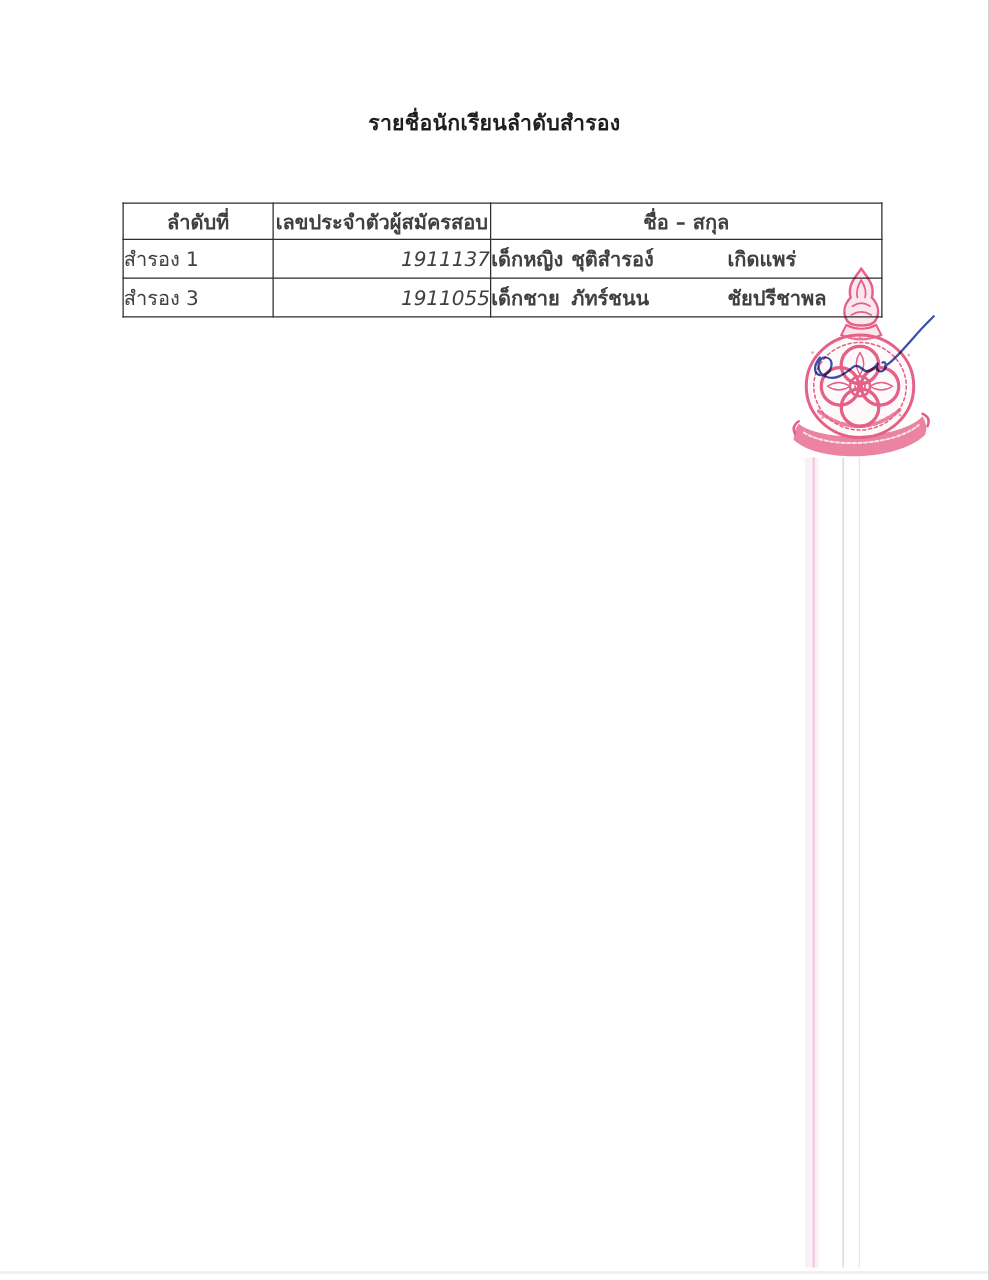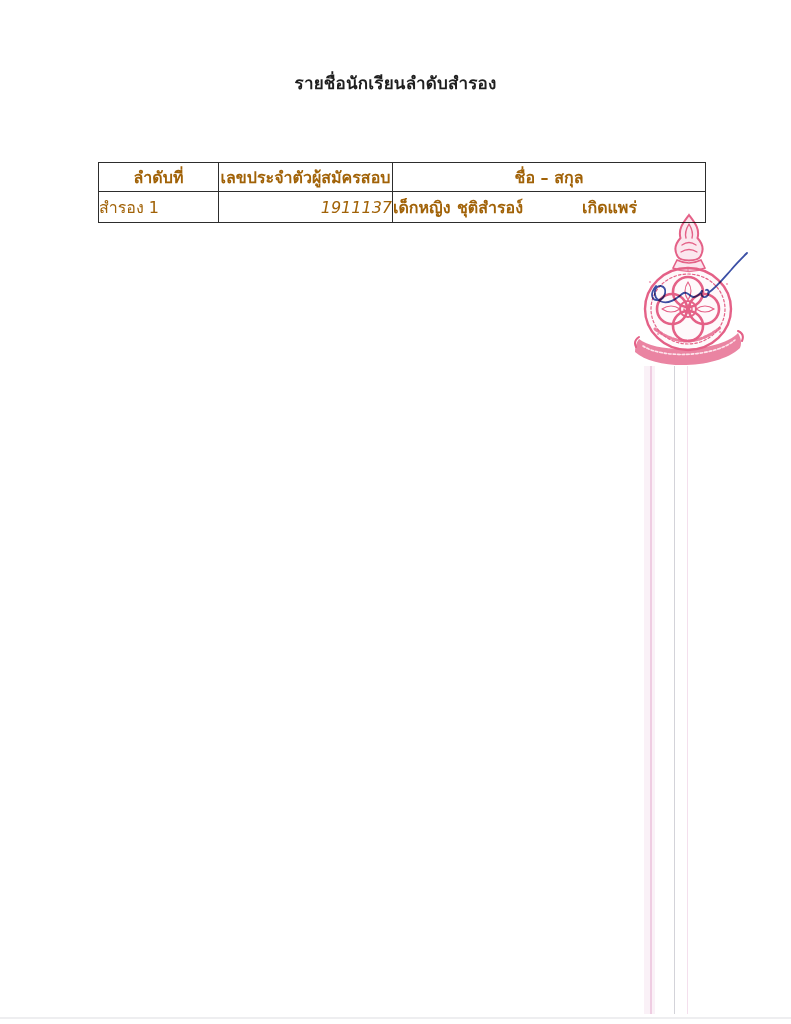"รายชื่อนักเรียนลำดับสำรอง" .title-block { top: 68px -> 84px }
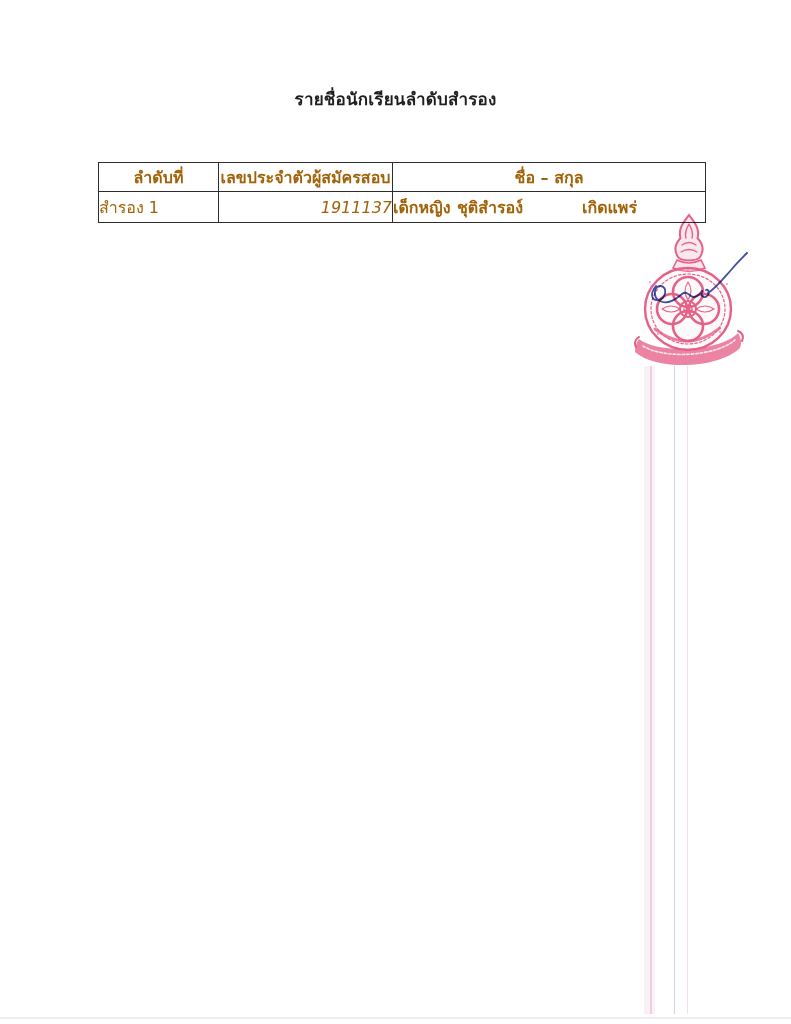"ลำดับที่" table.roster th,table.roster td { color: #a16207 -> #404040 }
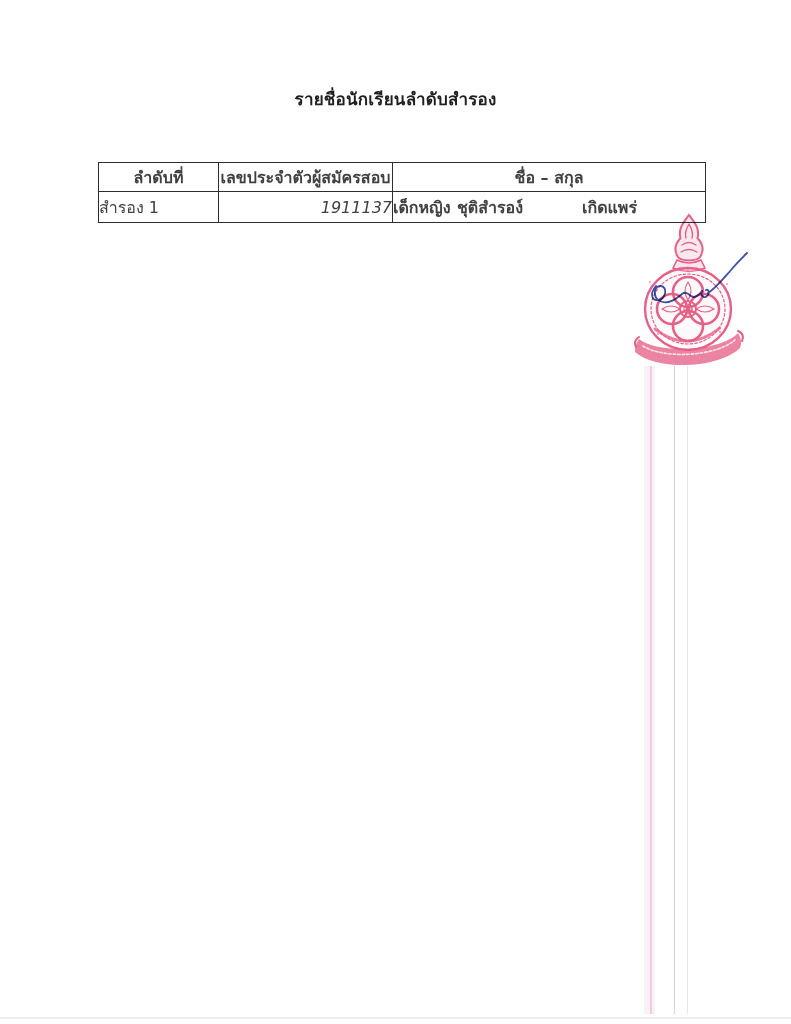"สำรอง 3" tr { html: none -> <tr> <td>สำรอง 3</td> <td>1911055</td> <td> <div> <span>เด็กชาย</span> <span>ภัทร์ชนน</span> <span>ชัยปรีชาพล</span> </div> </td> </tr> }
